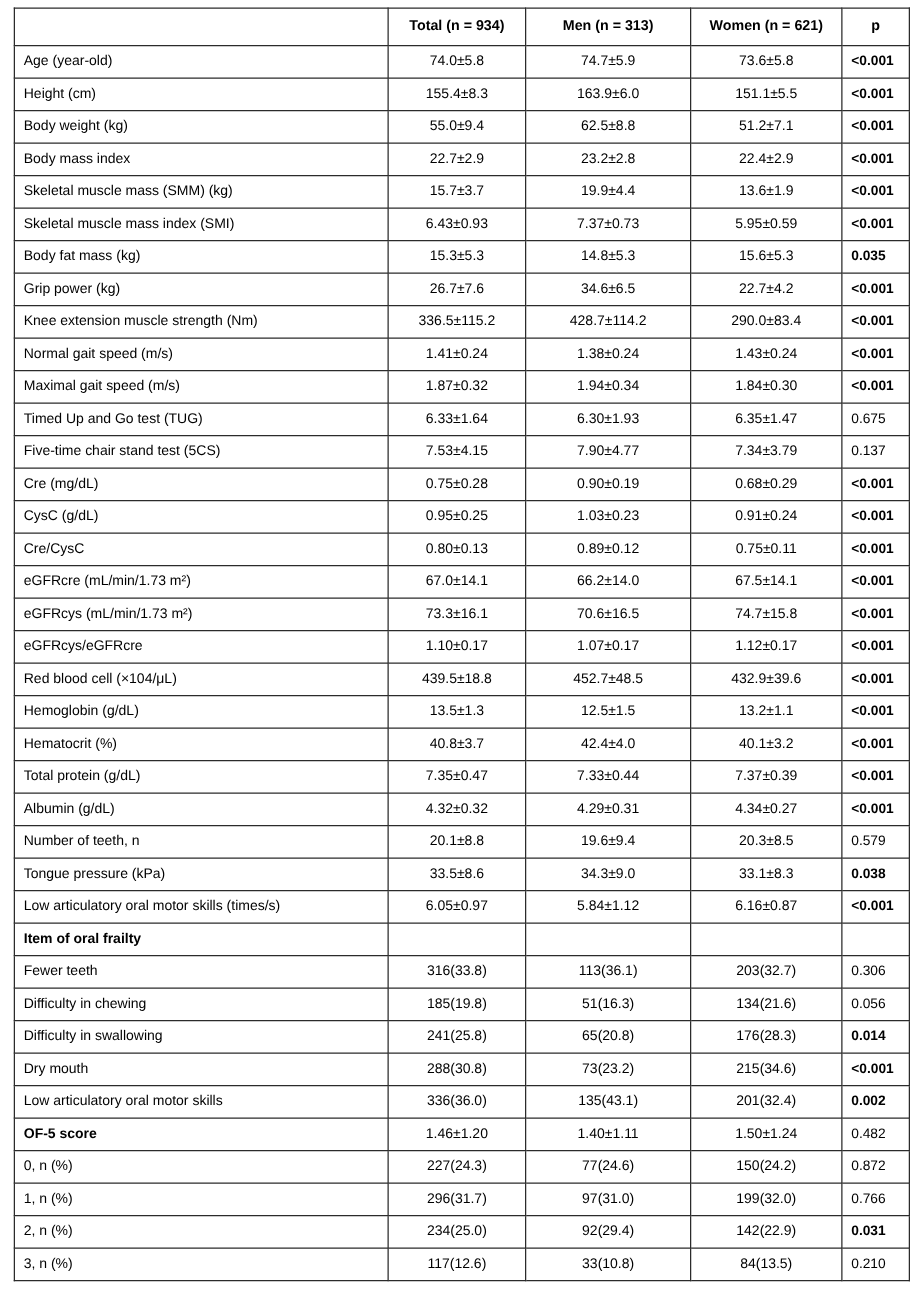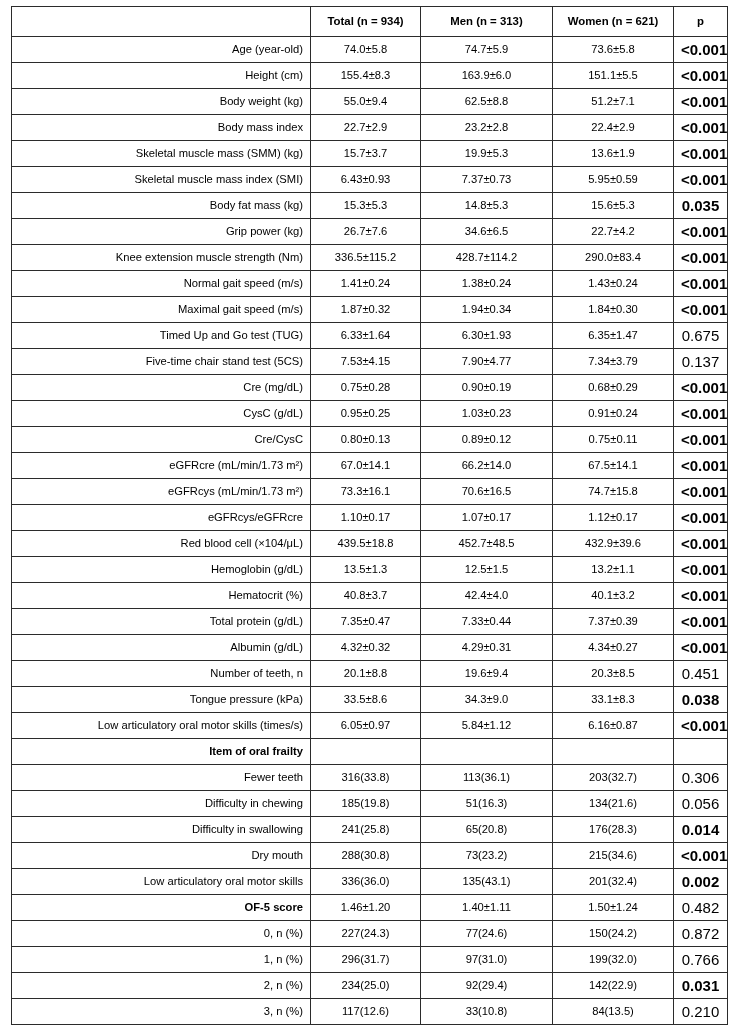"Age (year-old)" table.stats td.label { text-align: right -> left }
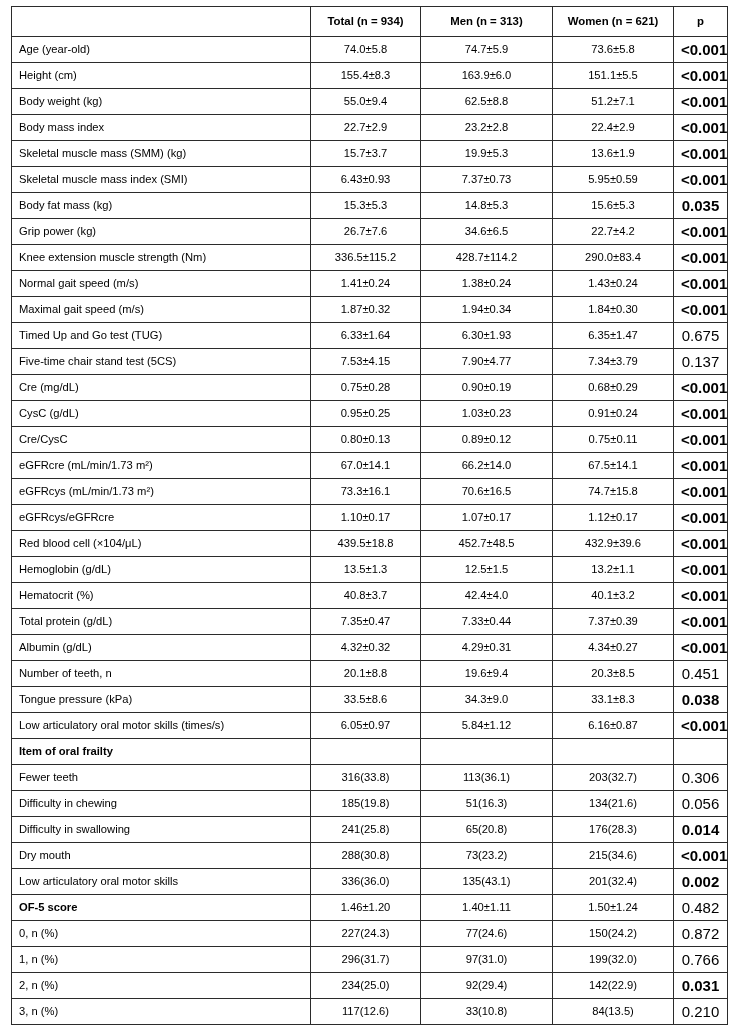"<0.001" table.stats td.pval { font-size: 15px -> 11px; text-align: center -> none }
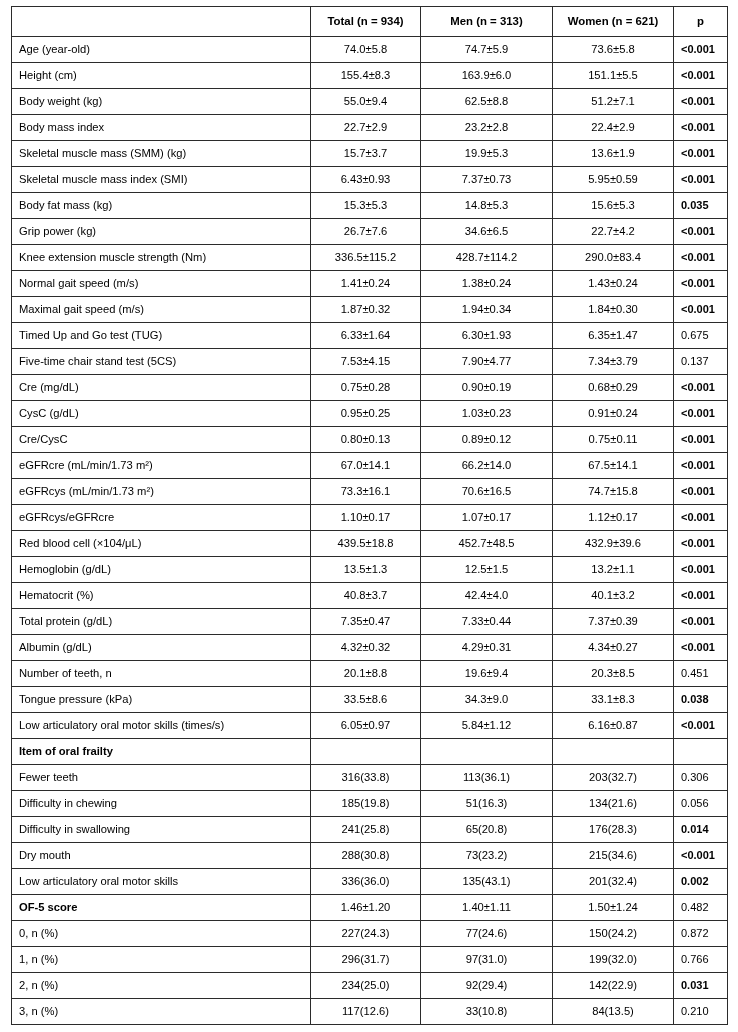"19.9±5.3" td.val { text: 5.3 -> 4.4 }
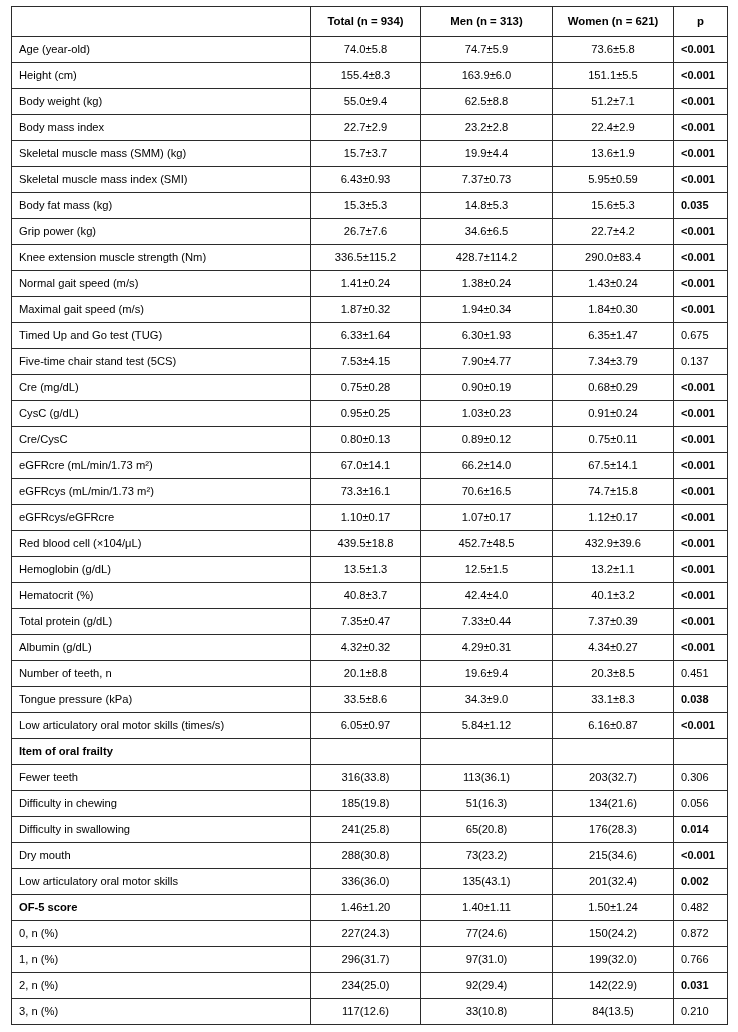"0.451" td.pval { text: 0.451 -> 0.579 }
